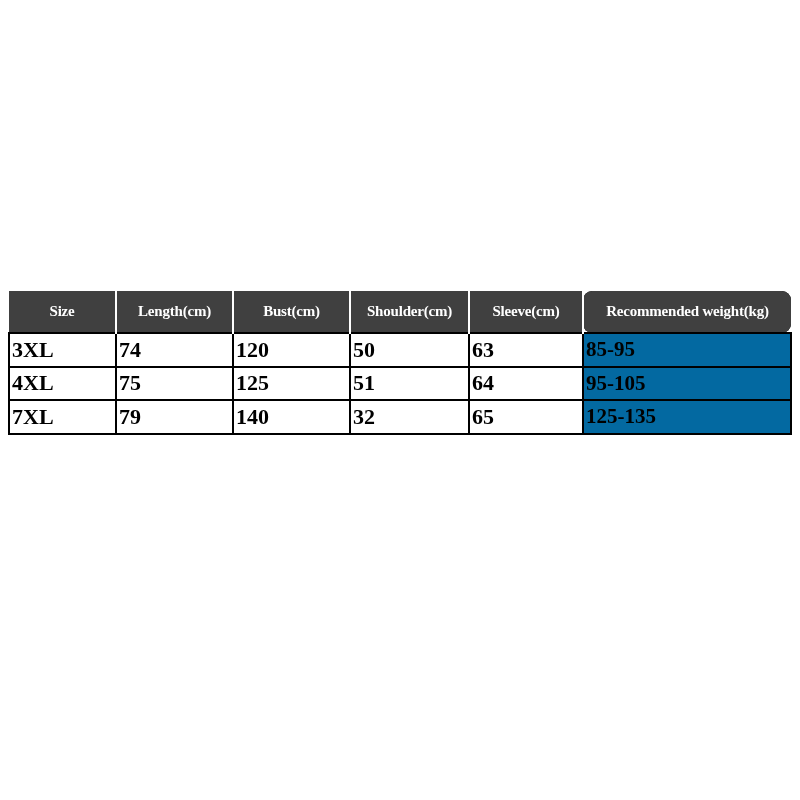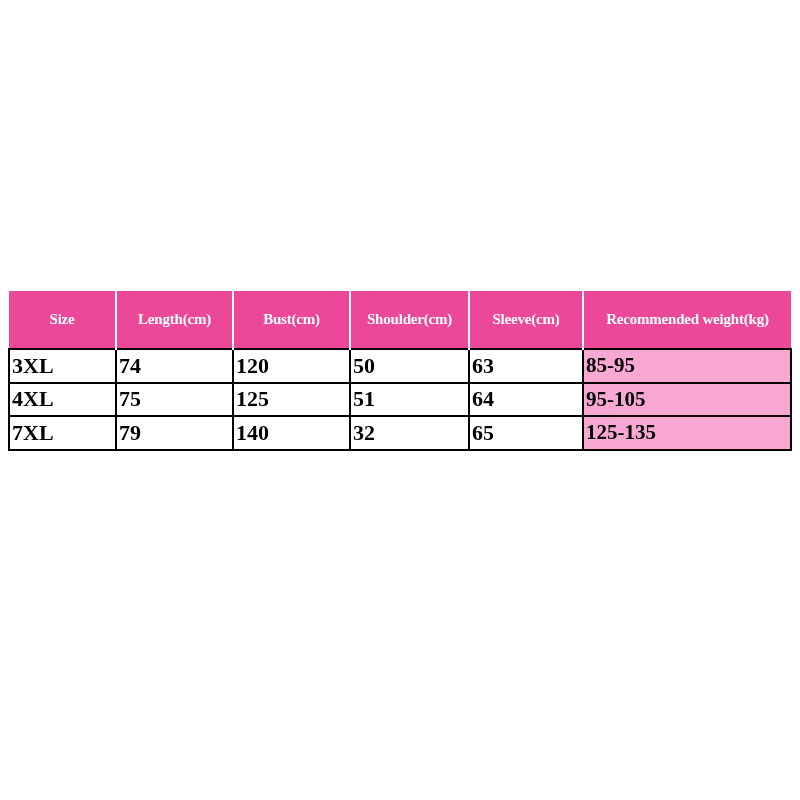"Size" thead th { background: #ec4899 -> #404040; padding: 16px 2px -> 8px 2px }
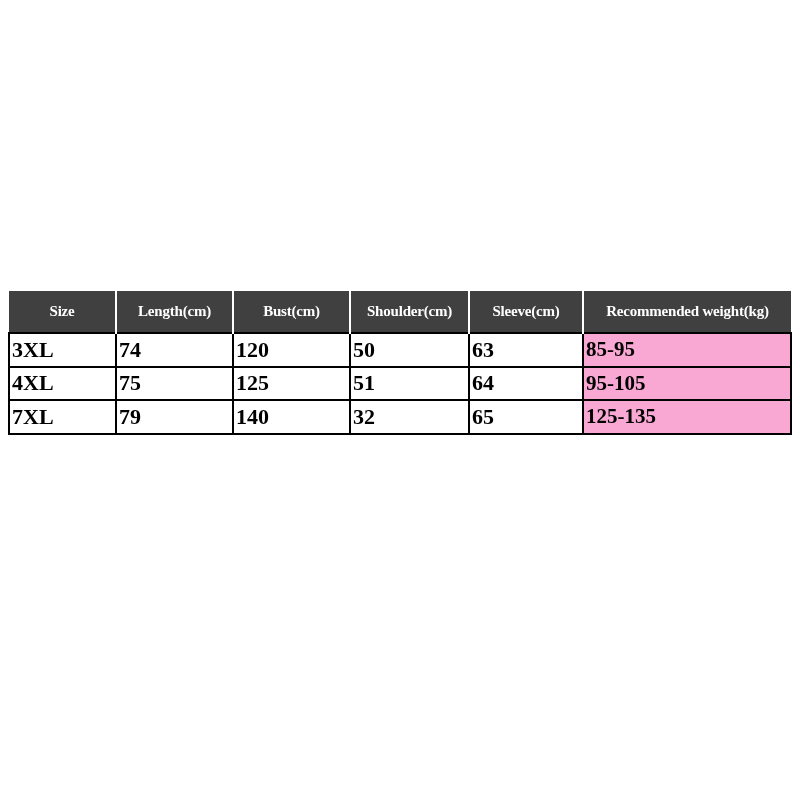"Recommended weight(kg)" thead th:last-child { border-radius: none -> 9px }
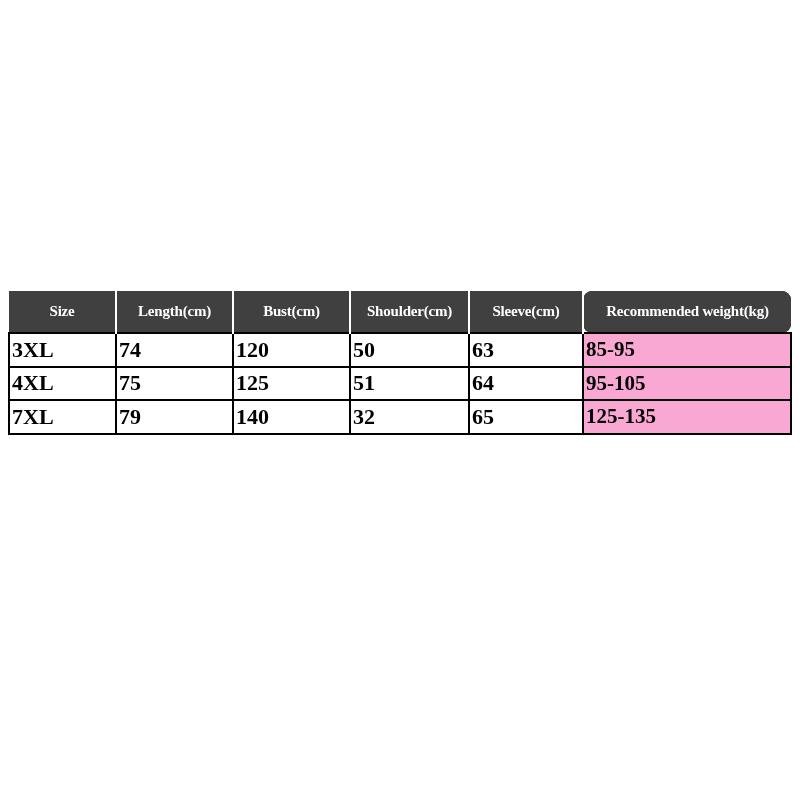"85-95" tbody td.weight-cell { background: #f9a8d4 -> #0369a1 }
